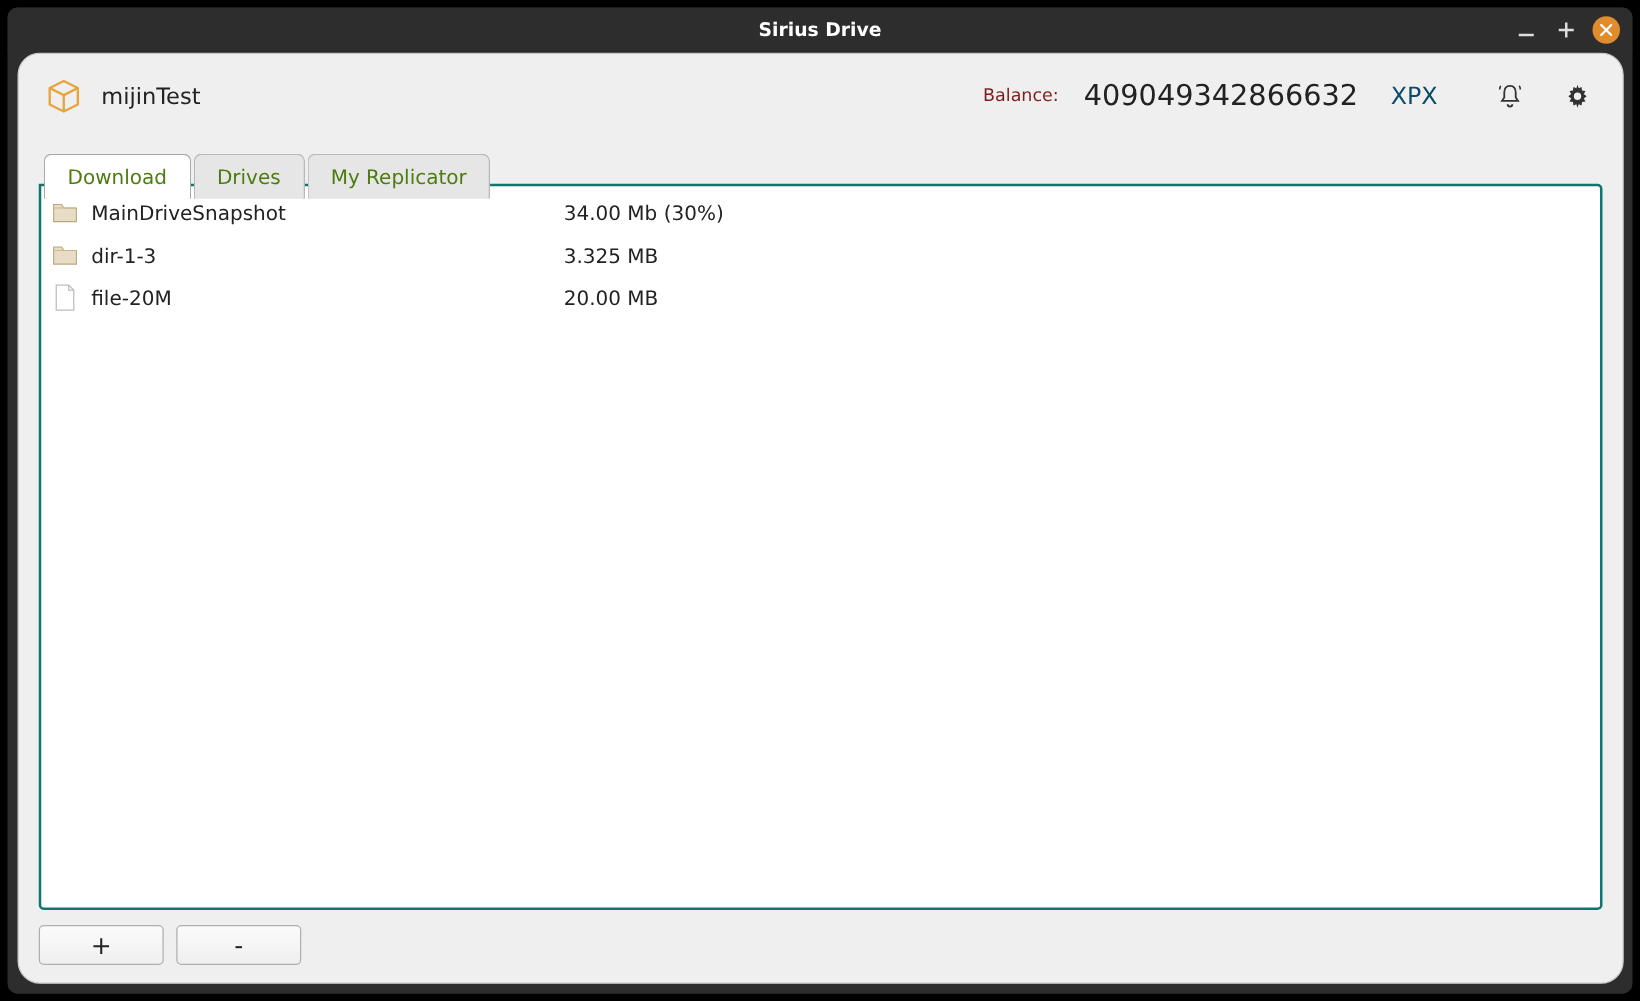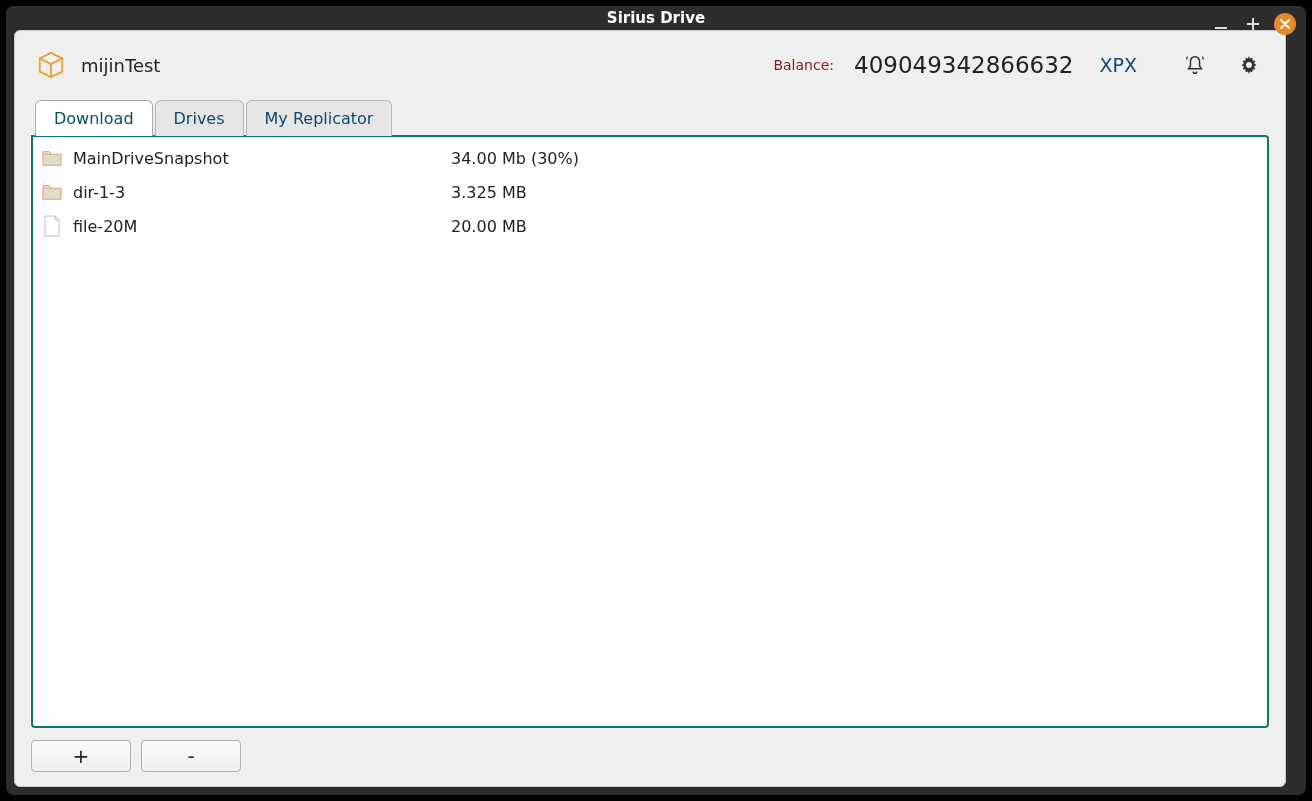"Sirius Drive" .titlebar { height: 24px -> 36px }
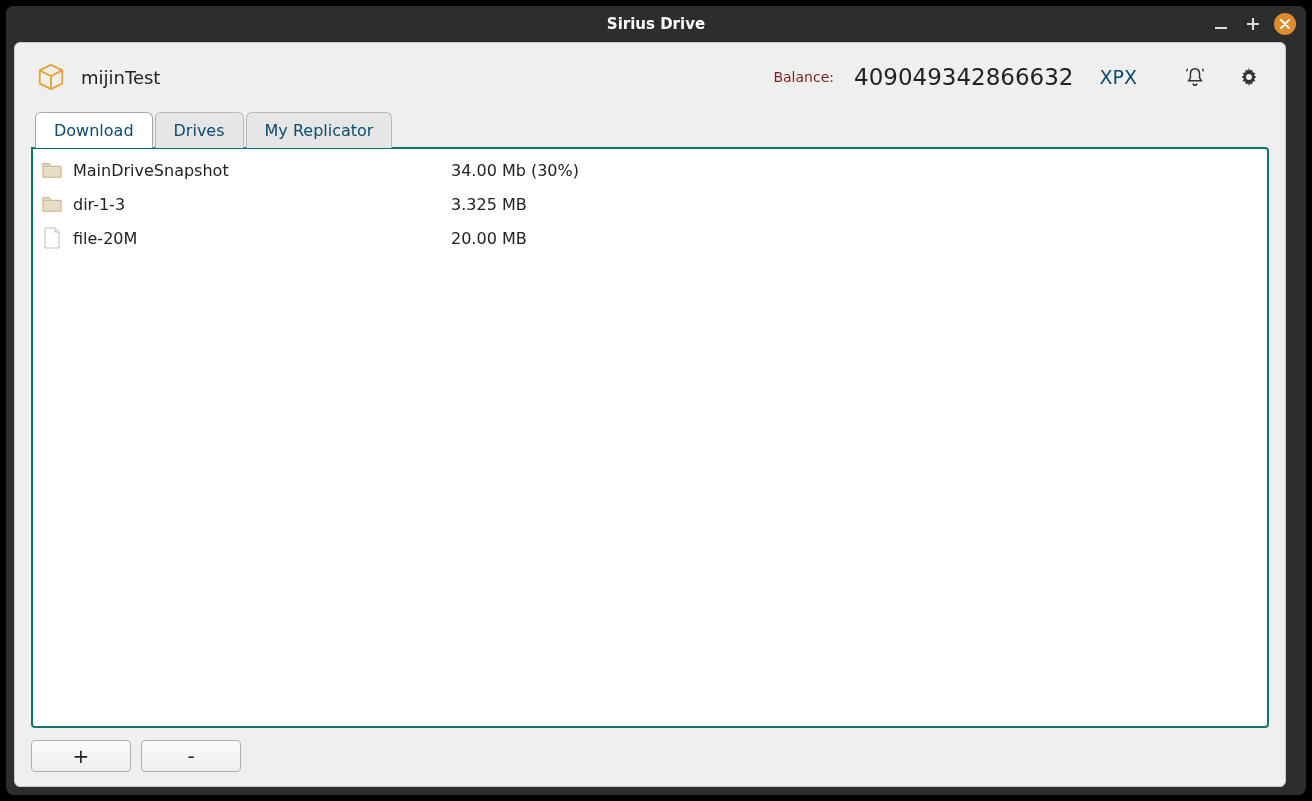"mijinTest" .client { border-radius: 6px -> 18px; margin: 0 20px 8px 8px -> 0 7px 8px 8px }
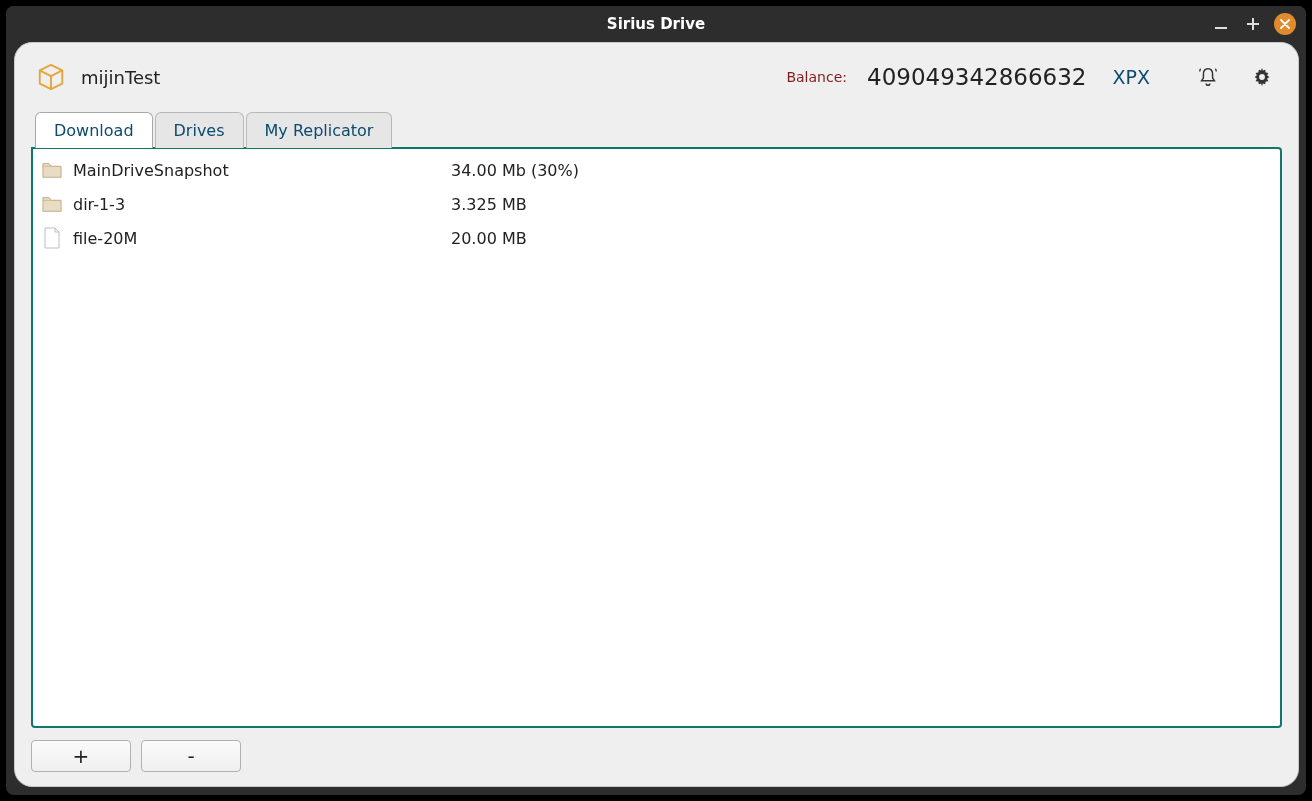"Download" .tab { color: #0c4a6e -> #4d7c0f; top: 1px -> 12px }
